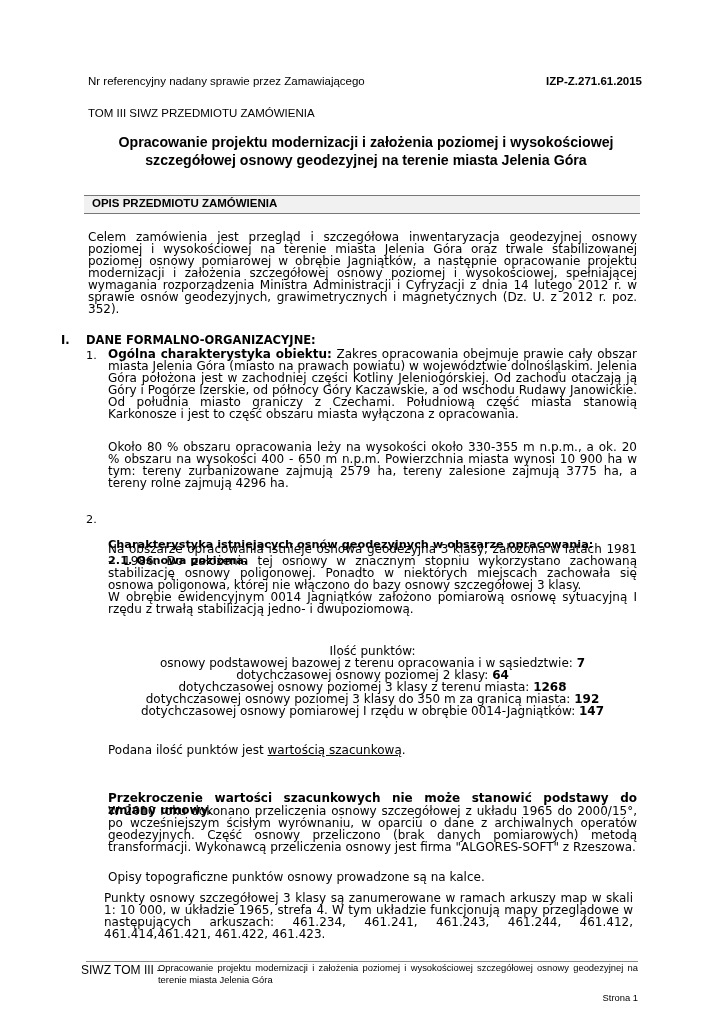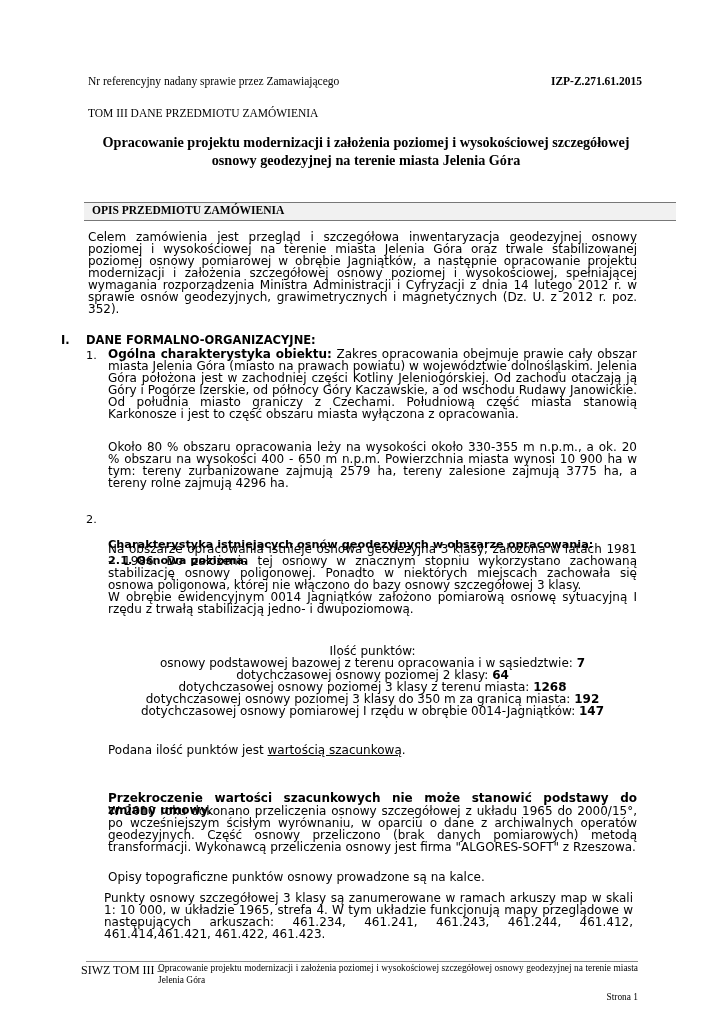"Nr referencyjny nadany sprawie przez" .sans { font-family: Liberation Serif, serif -> Liberation Sans, sans-serif }
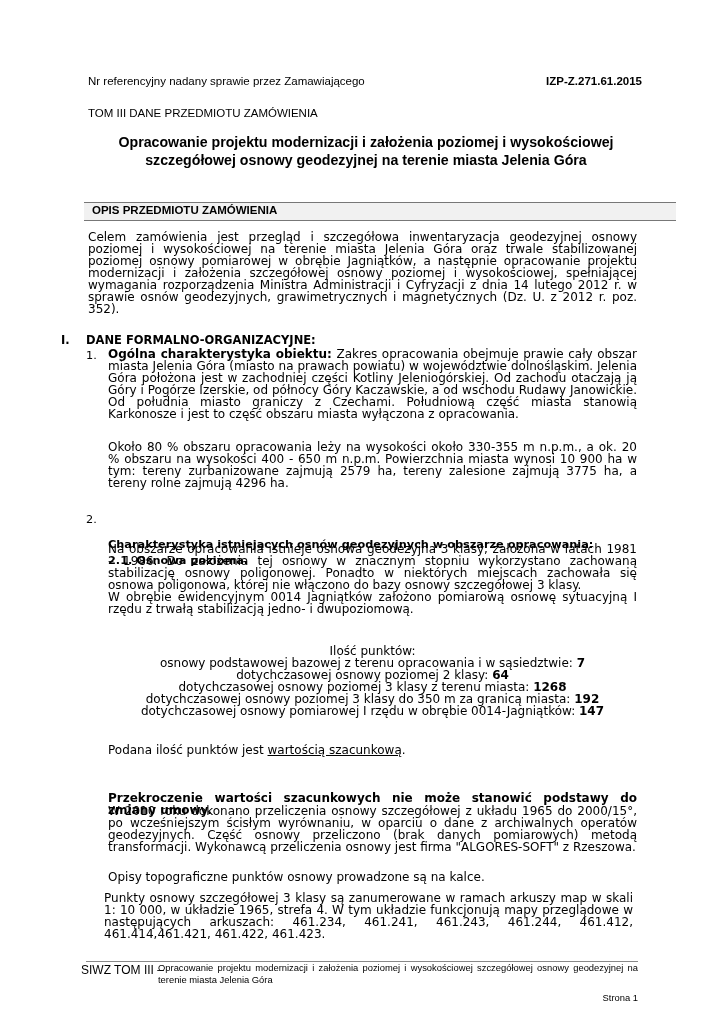"TOM III DANE PRZEDMIOTU ZAMÓWIENIA" div.hdr-tom { text: DANE -> SIWZ }
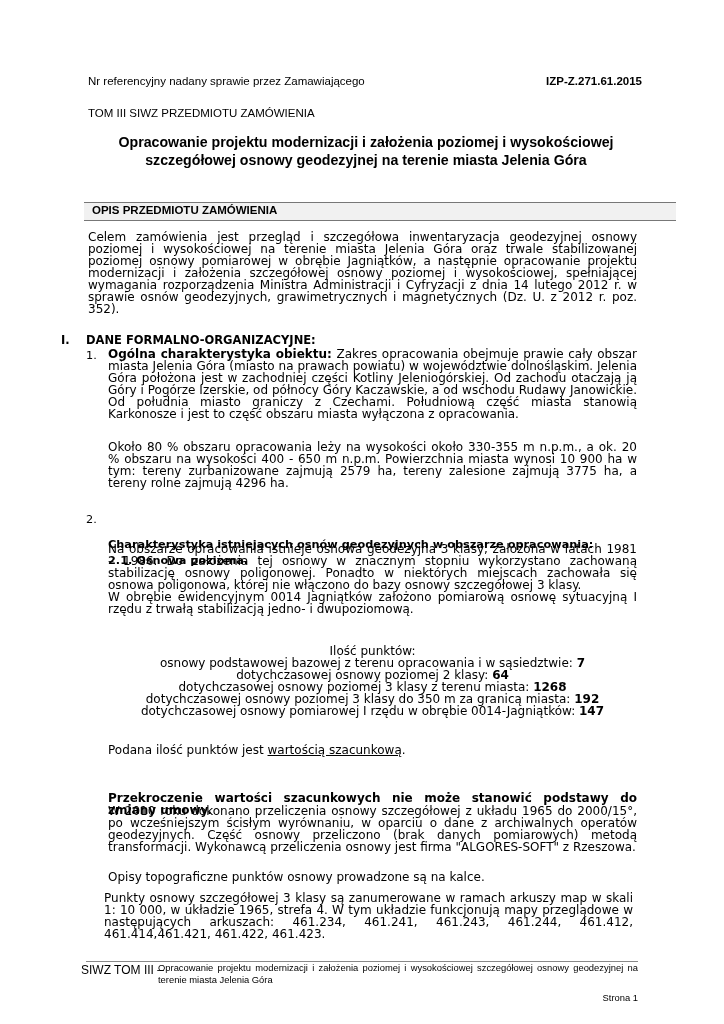"OPIS PRZEDMIOTU ZAMÓWIENIA" .band { padding-left: 36px -> none; top: 202px -> 195px }
